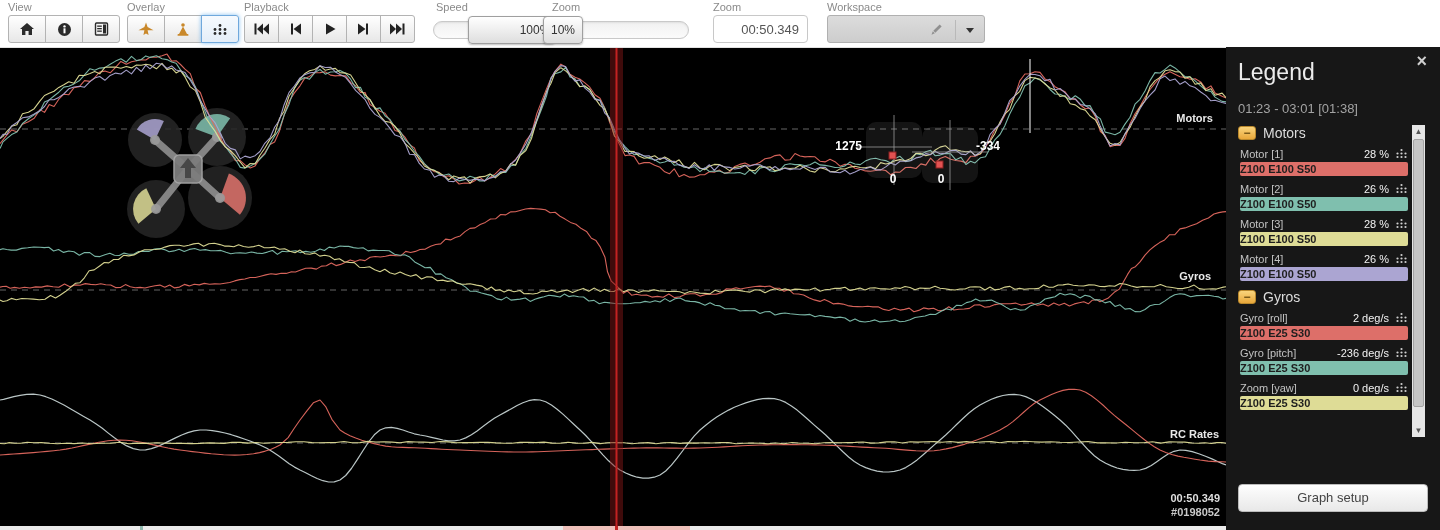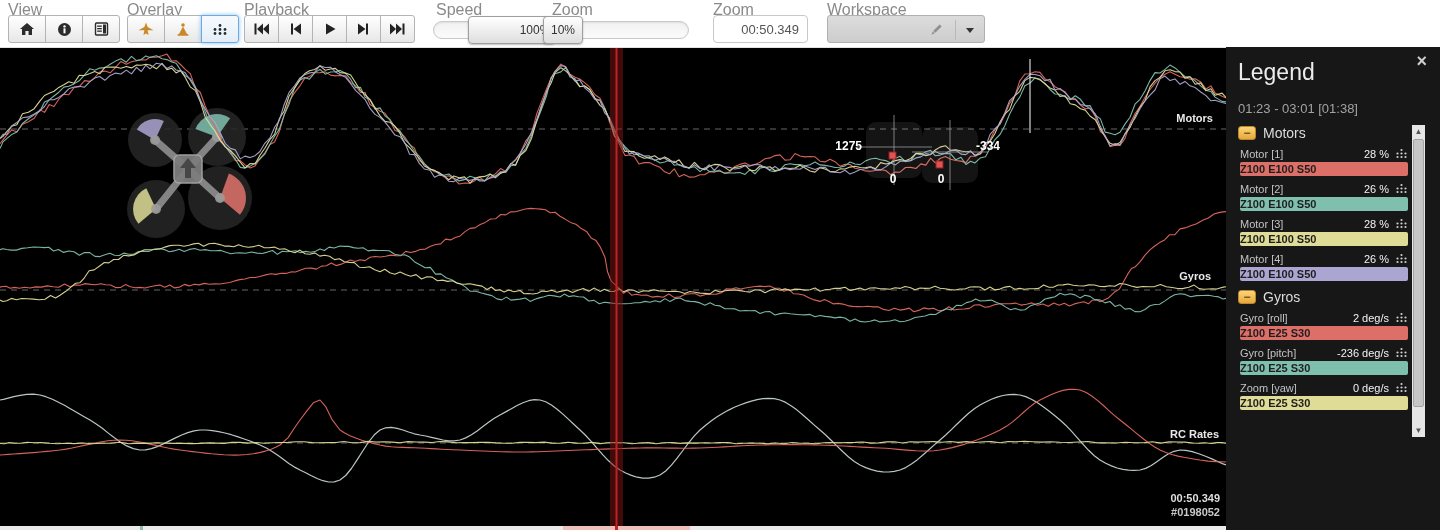"View" .tlabel { font-size: 16px -> 11px }
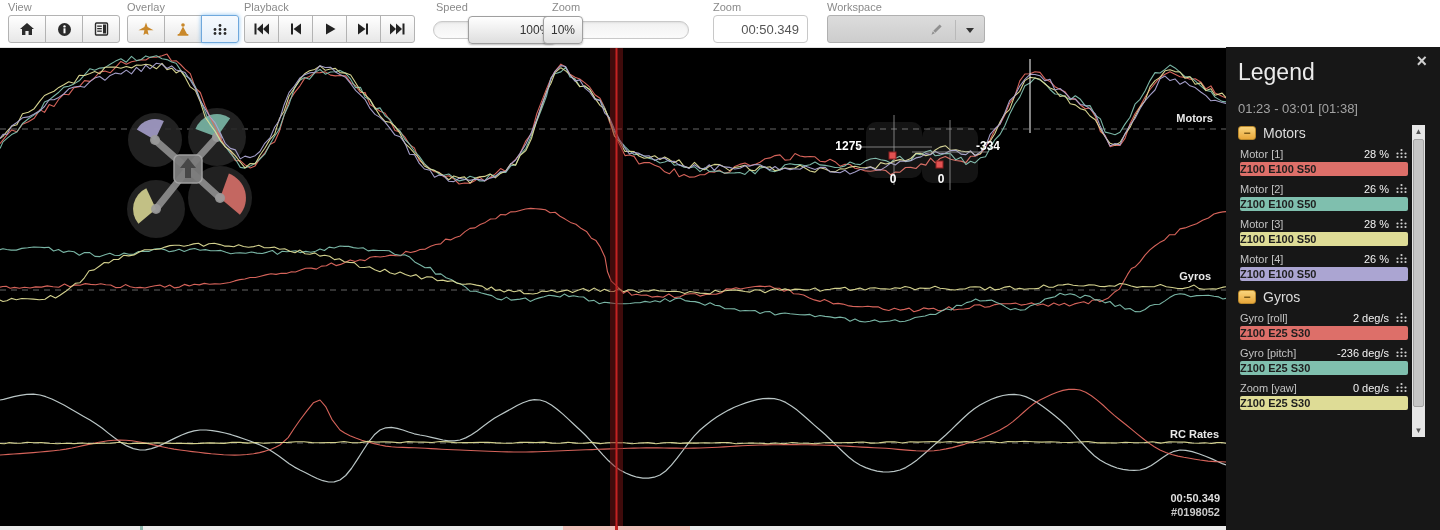"Graph setup" div { html: none -> <div>Graph setup</div> }
